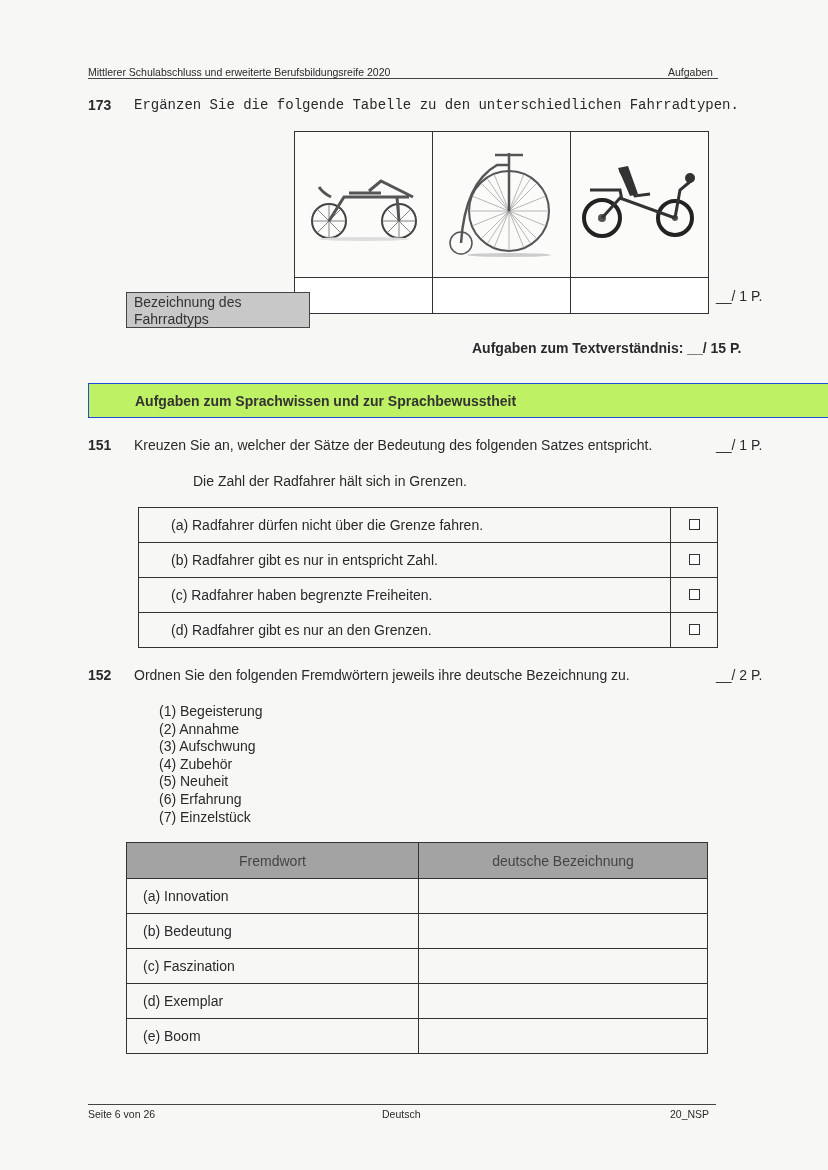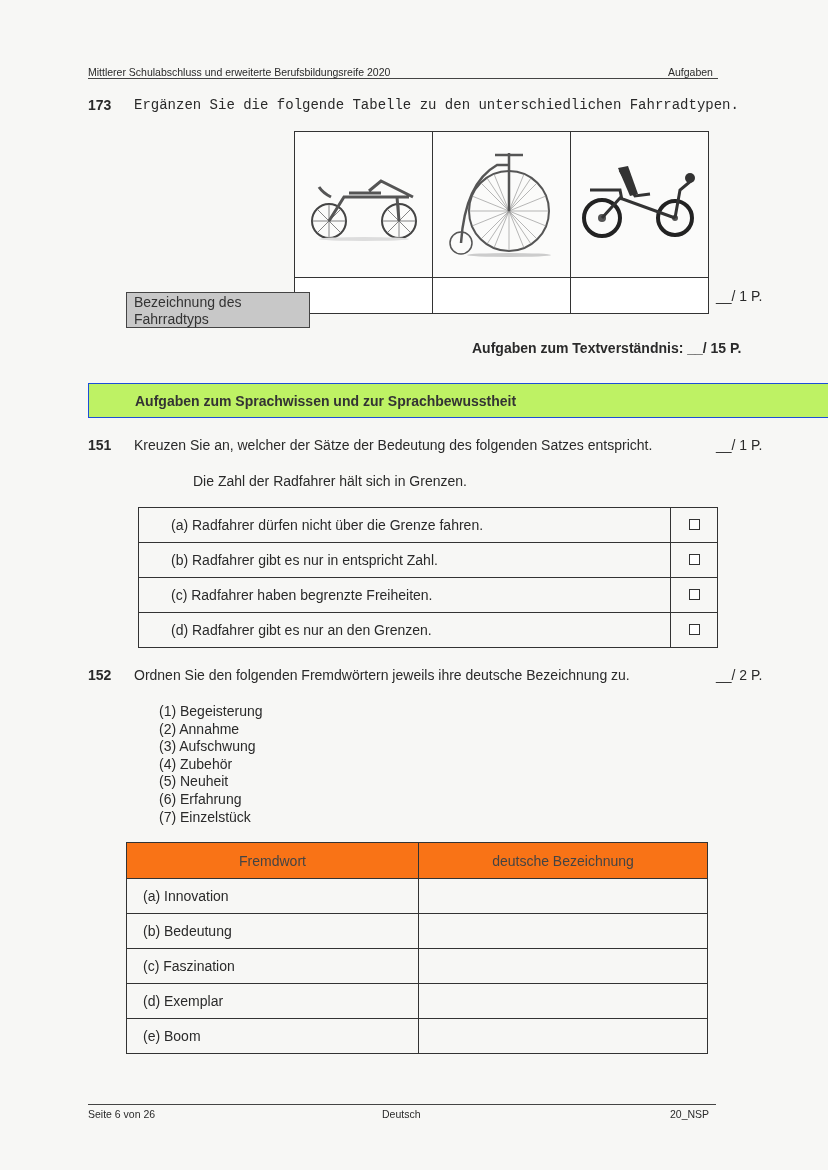"Fremdwort" .fw-table th { background: #f97316 -> #a3a3a3 }
